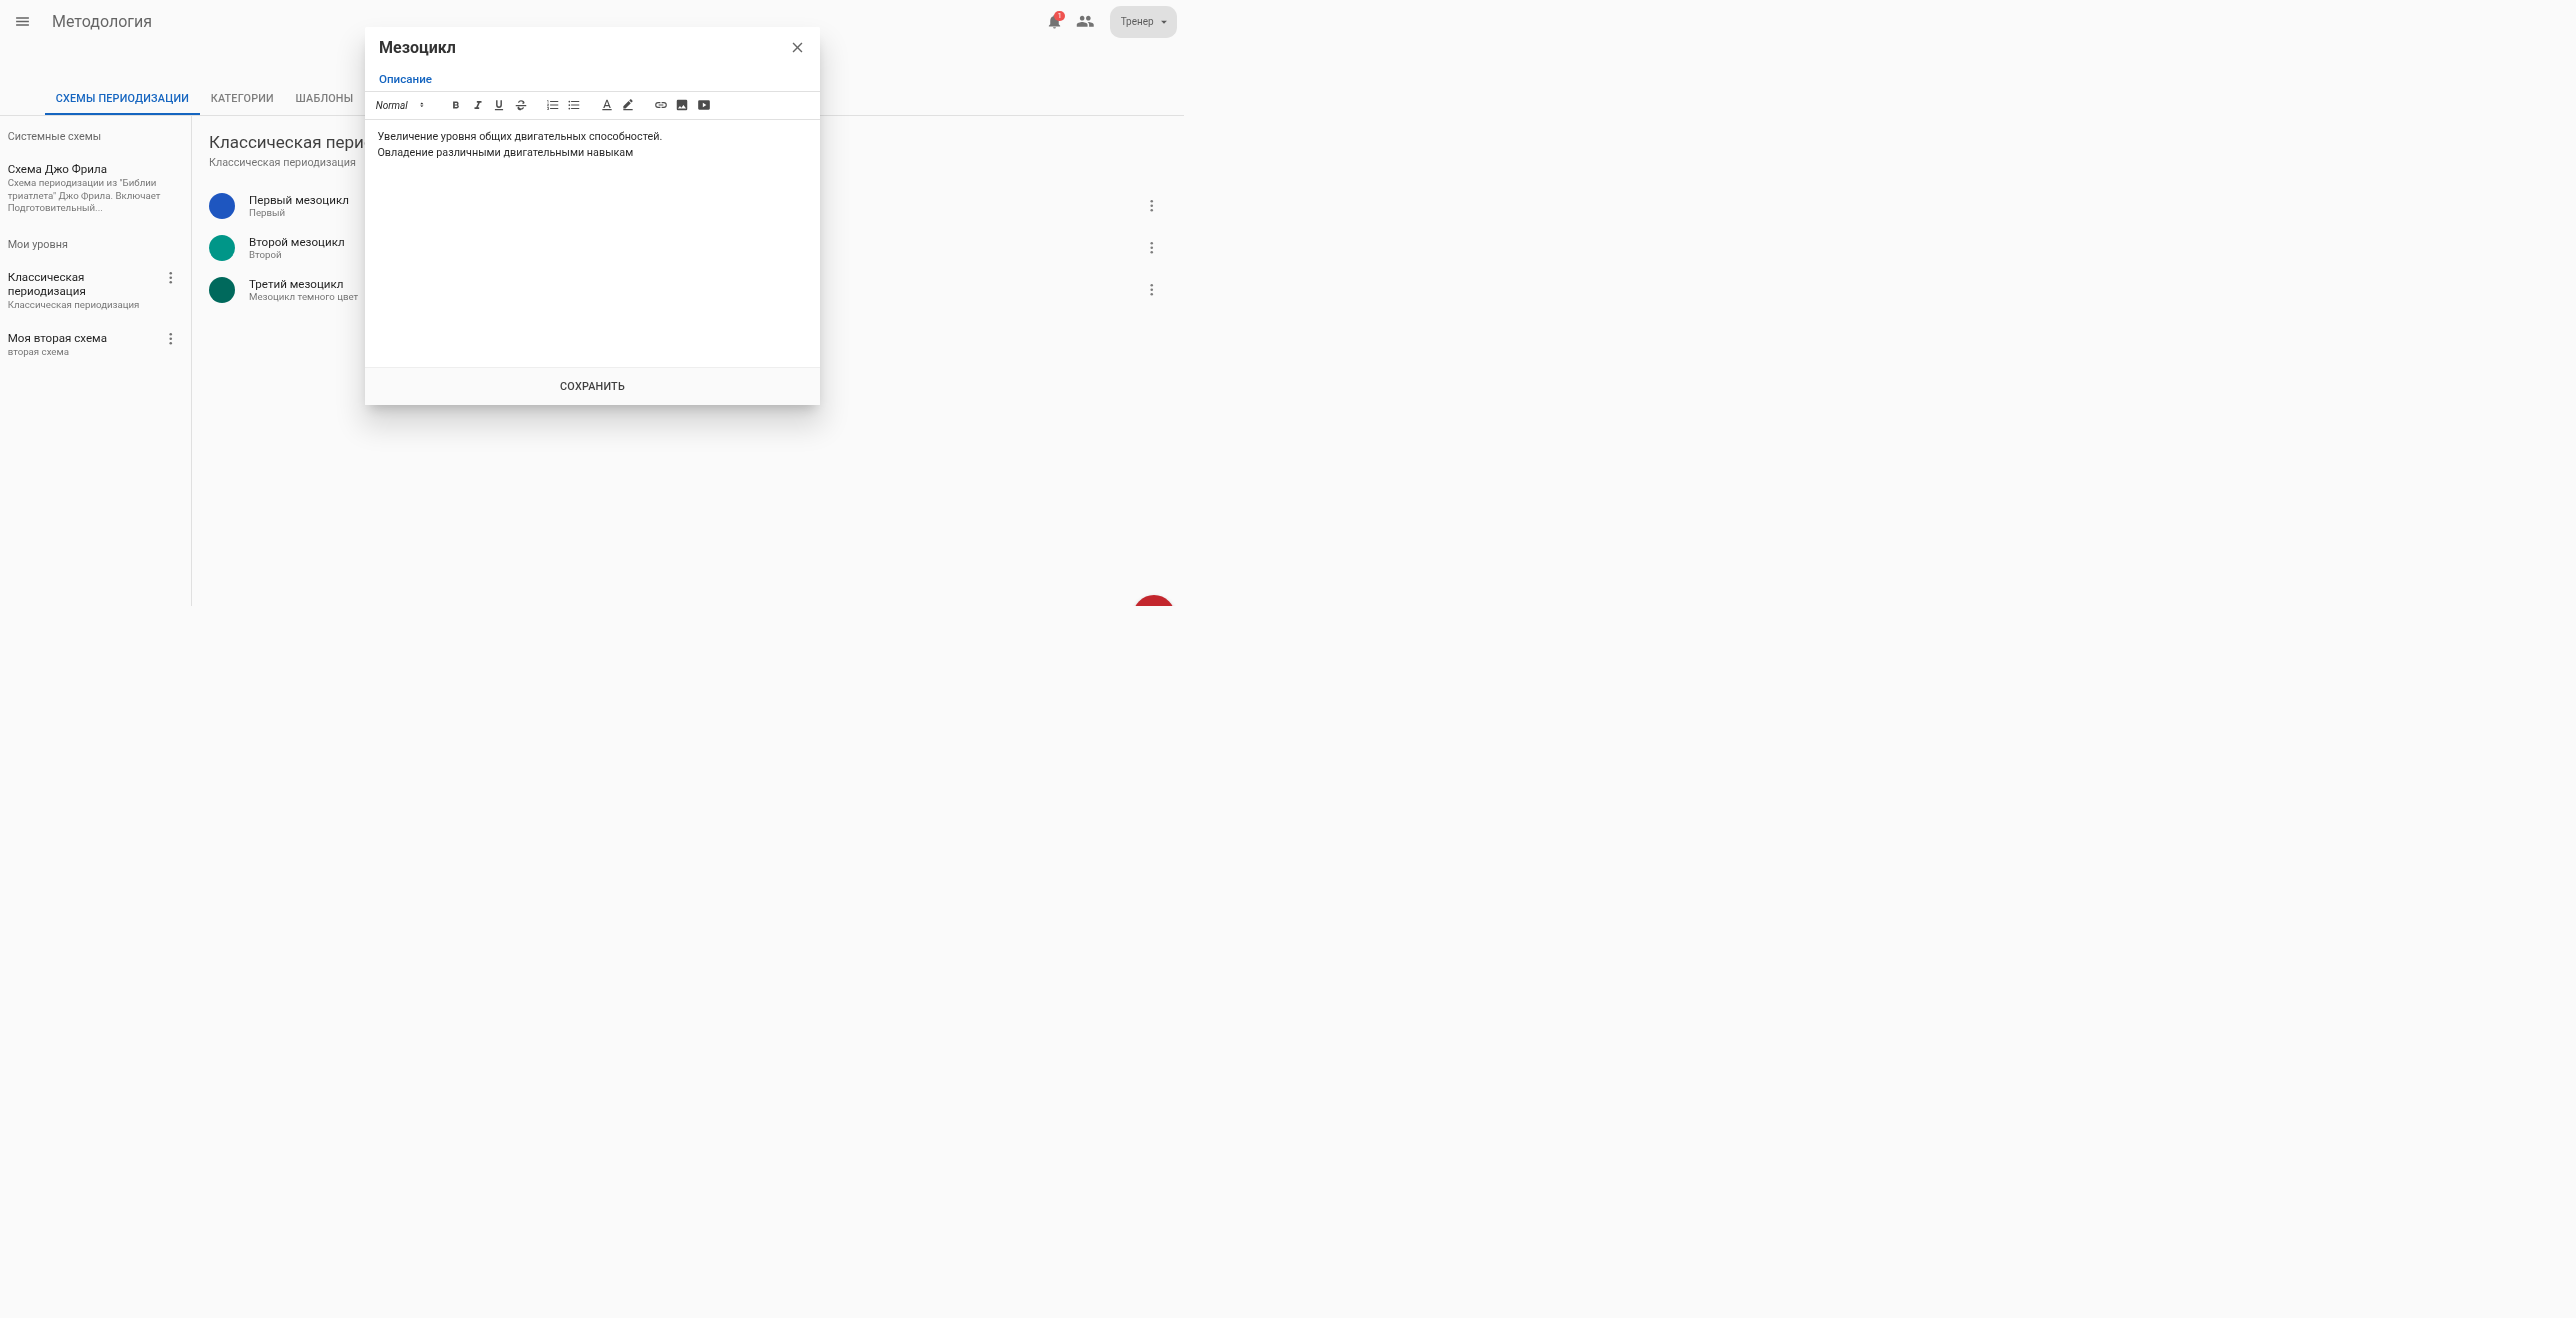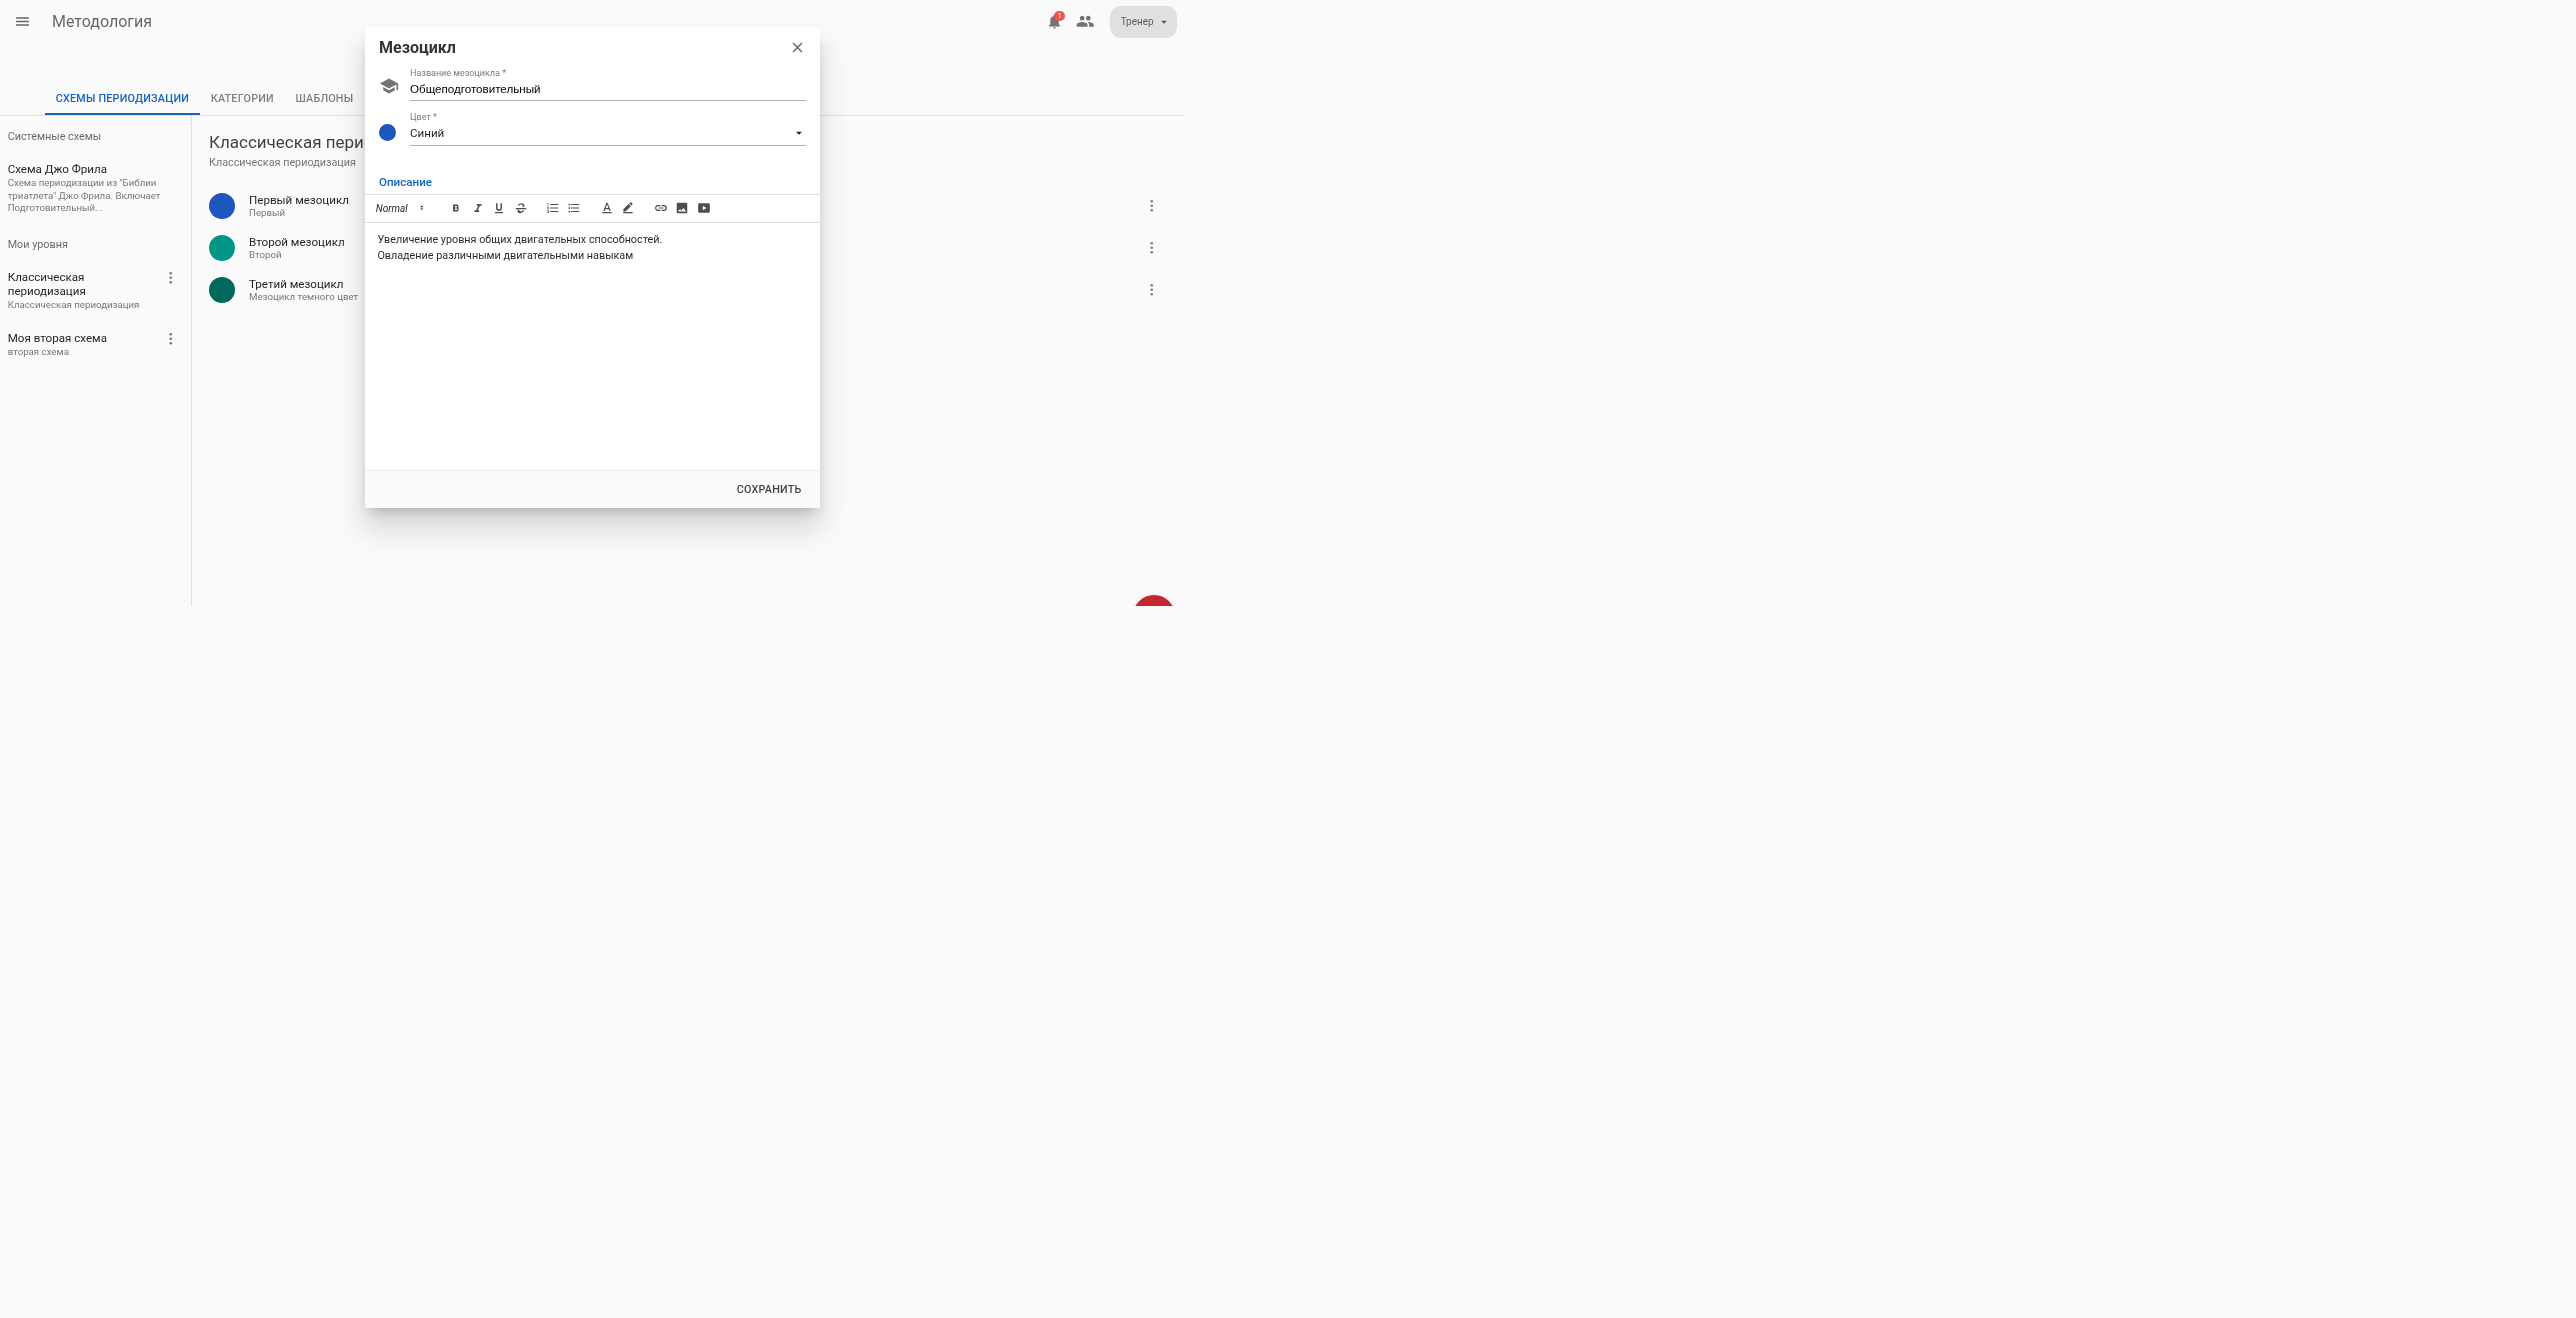"Название мезоцикла *" div.dialog-body { html: <div> <div> <div> <svg> <path></path> </svg> </div> <div> <span>Название мезоцикла *</span> <input> </div> </div> <div> <div> <div></div> </div> <div> <span>Цвет *</span> <div> <span>Синий</span> <svg> <path></path> </svg> </div> </div> </div> </div> -> none }
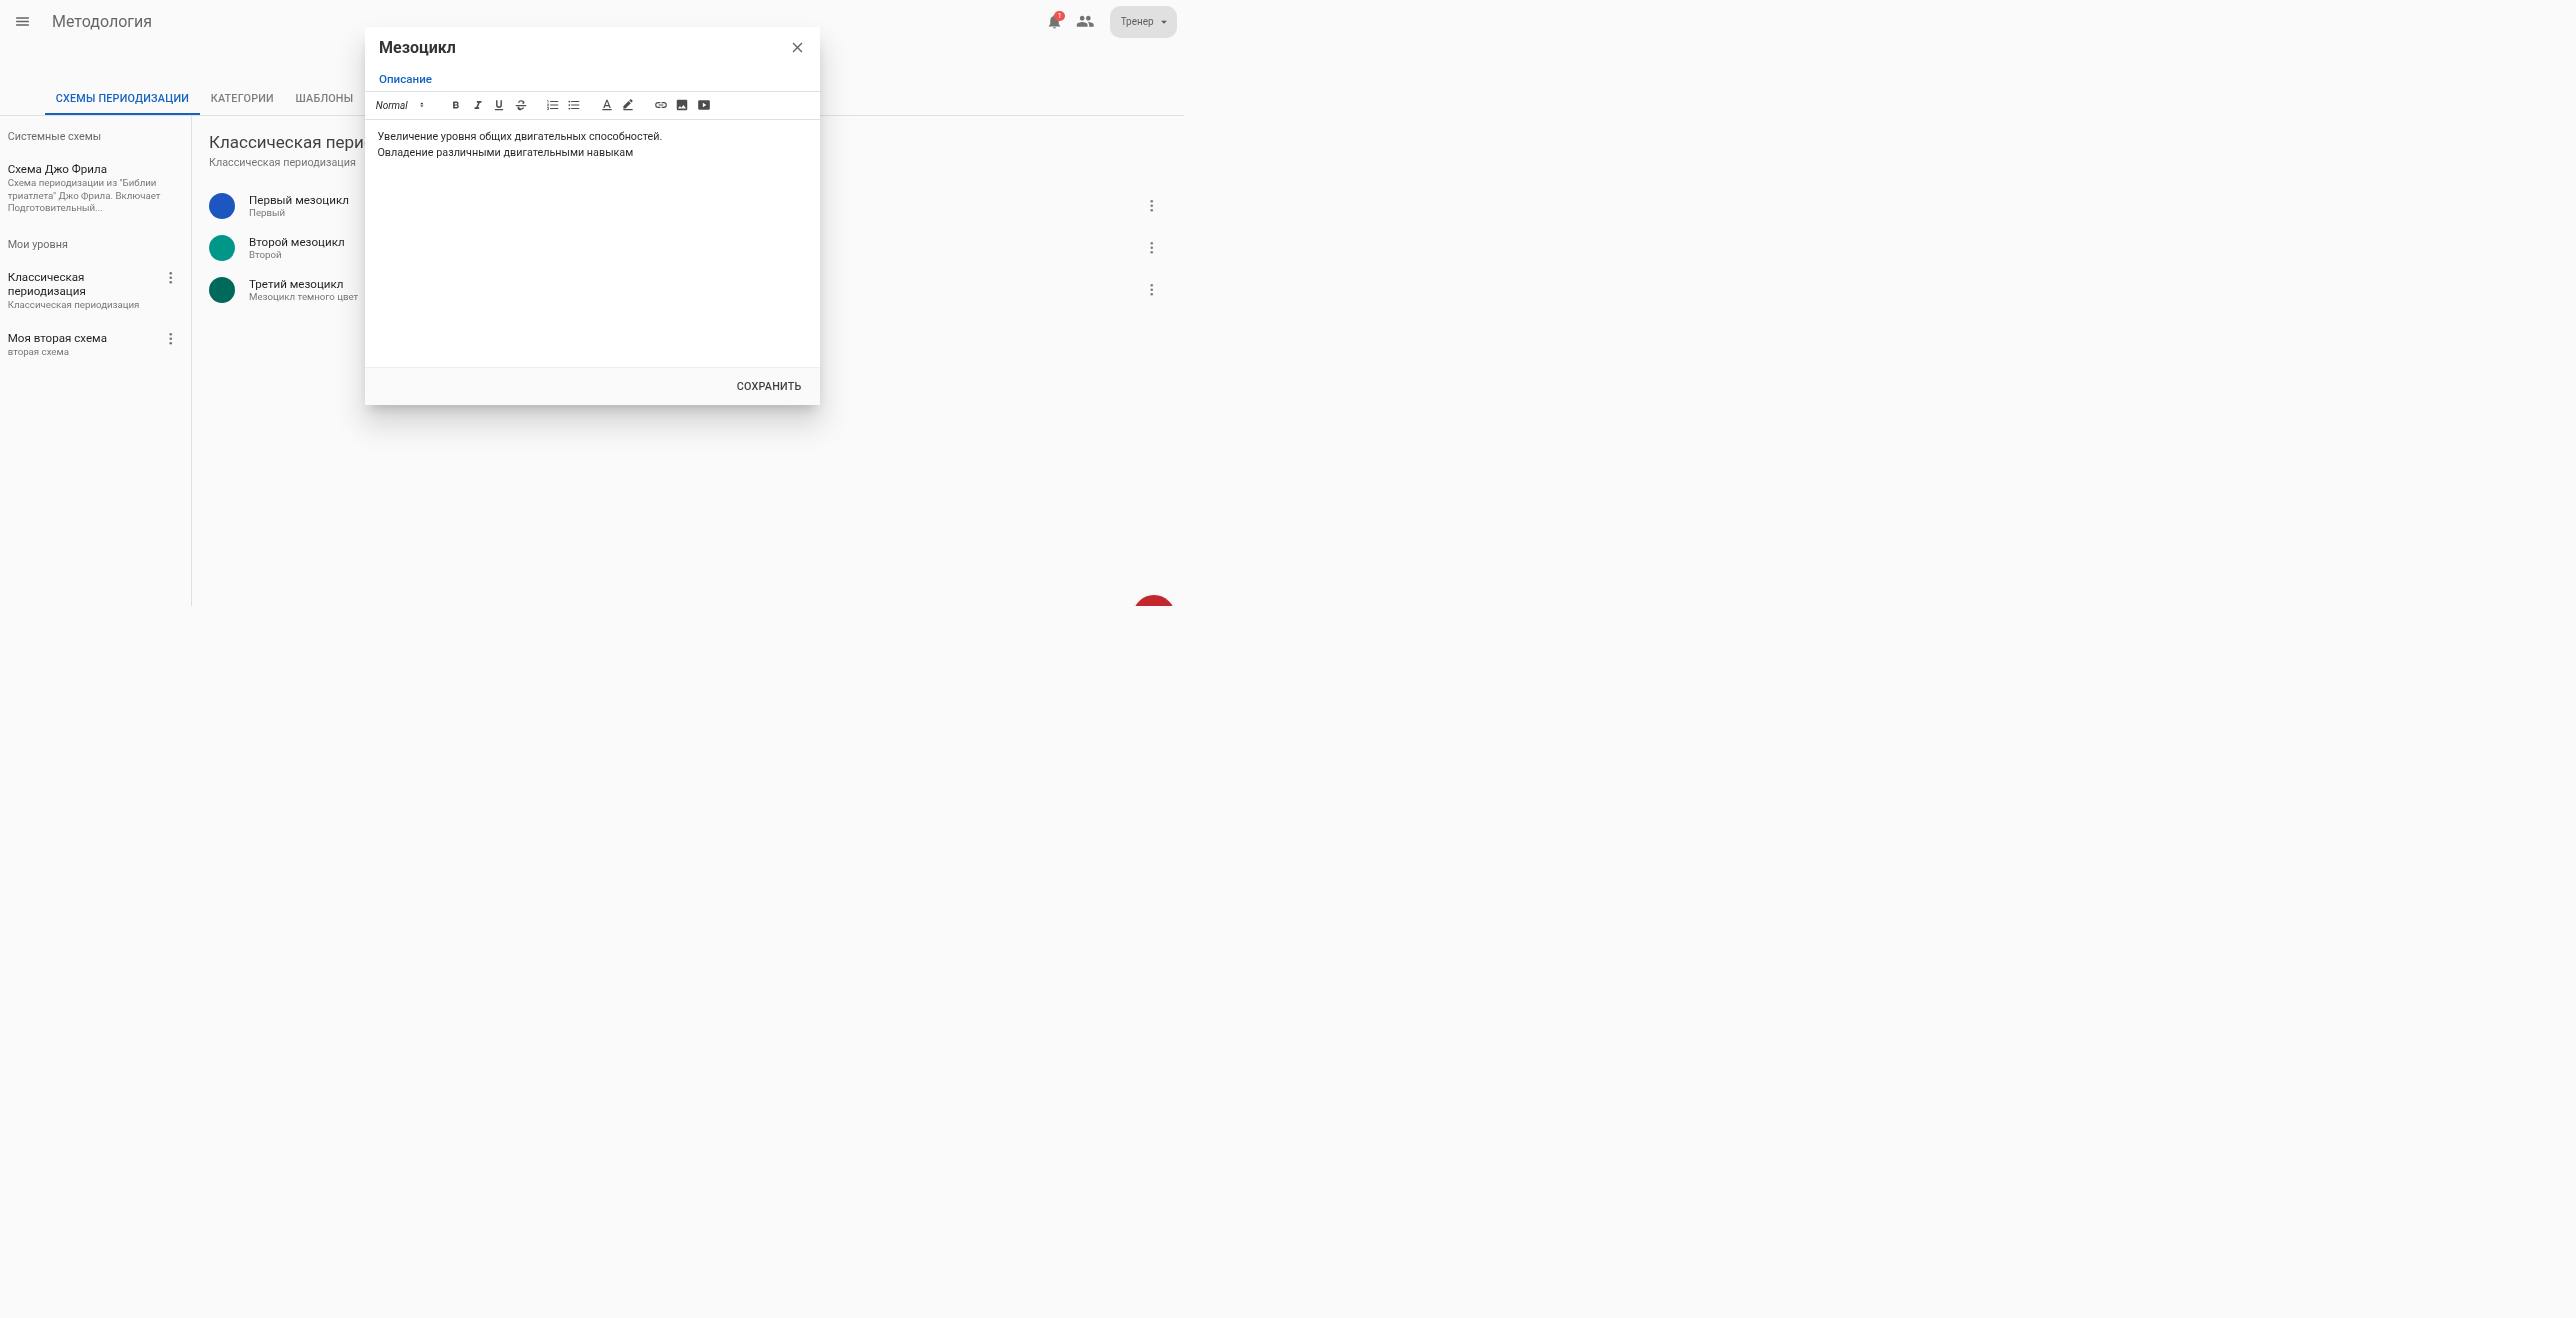"СОХРАНИТЬ" .dialog-actions { justify-content: flex-end -> center }
